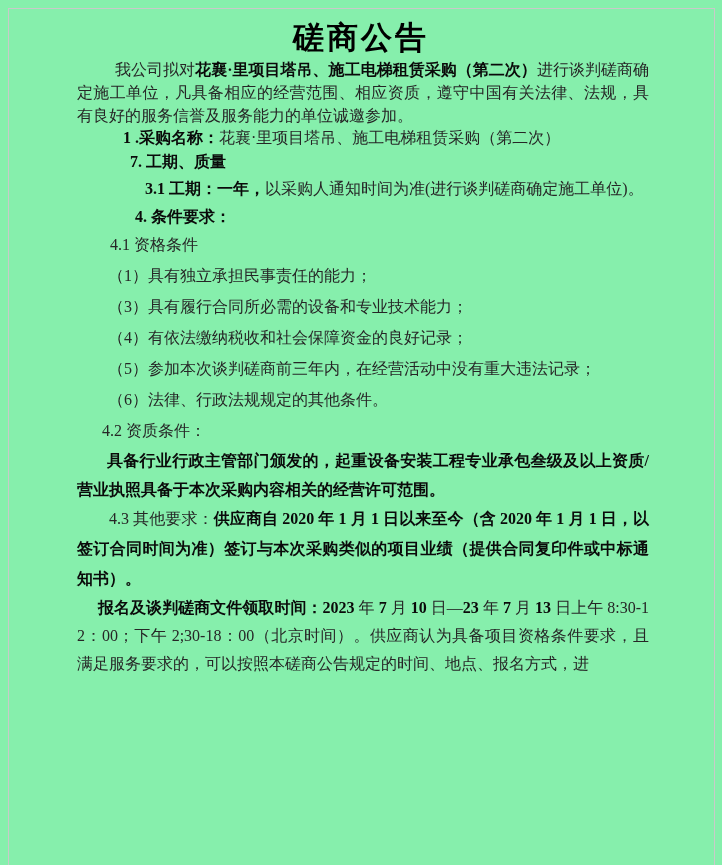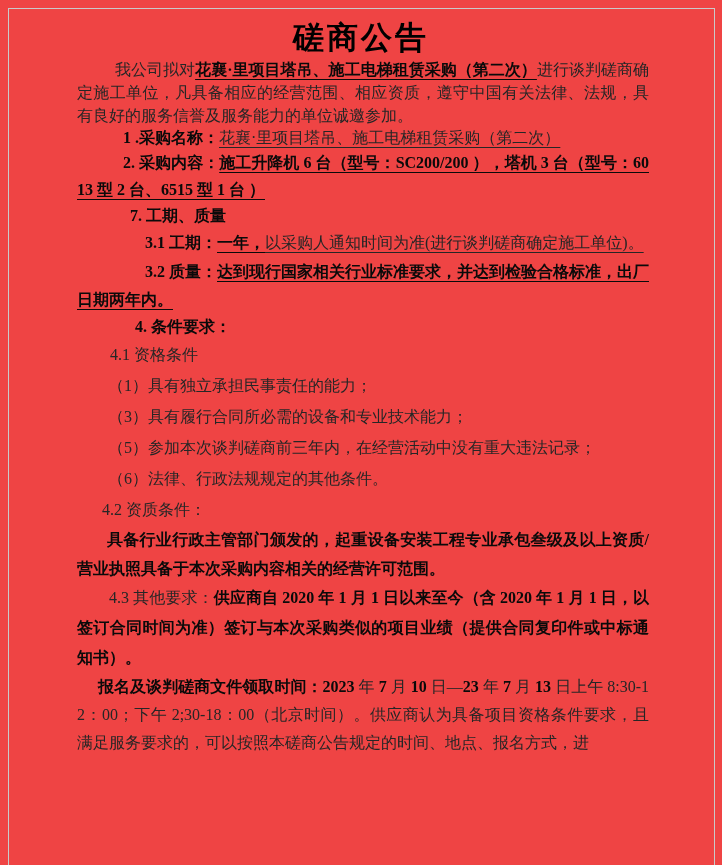"磋商公告" .page { background: #ef4444 -> #86efac }
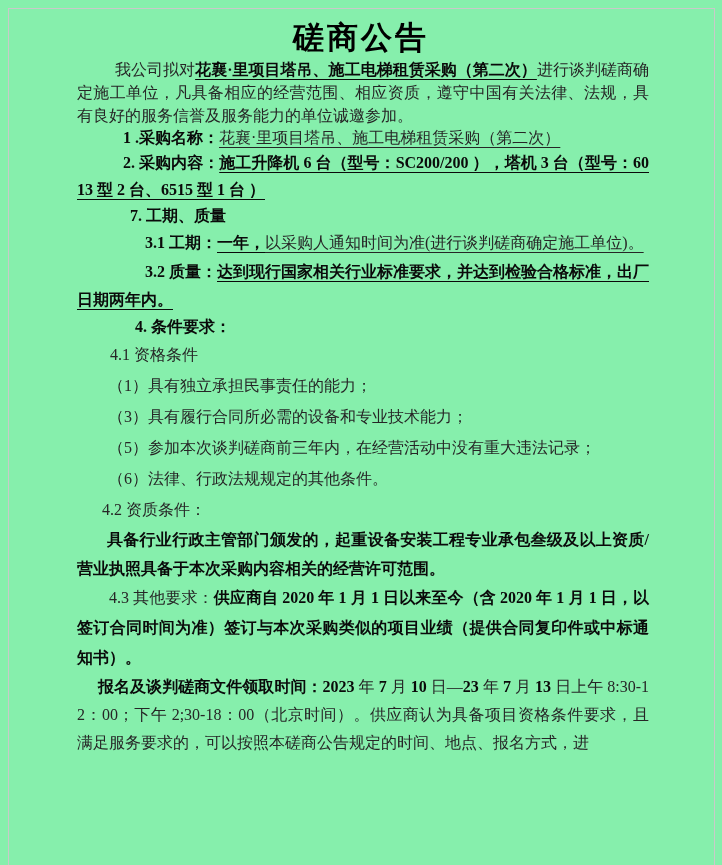"花襄·里项目塔吊、施工电梯租赁采购（第二次）" .u { text-decoration: underline -> none }
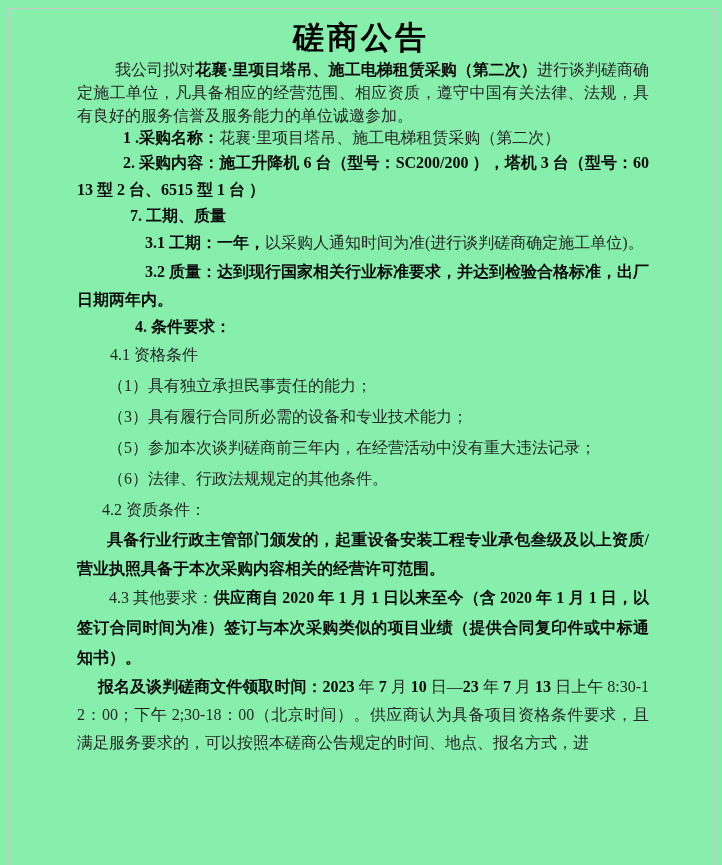"2. 采购内容：施工升降机 6 台（型号：SC200/200 ），塔机" p.p-item2 { html: <p><span>2. 采购内容：</span><span>施工升降机 6 台（型号：SC200/200 ），塔机 3 台（型号：6013 型 2 台、6515 型 1 台 ）</span></p> -> none }
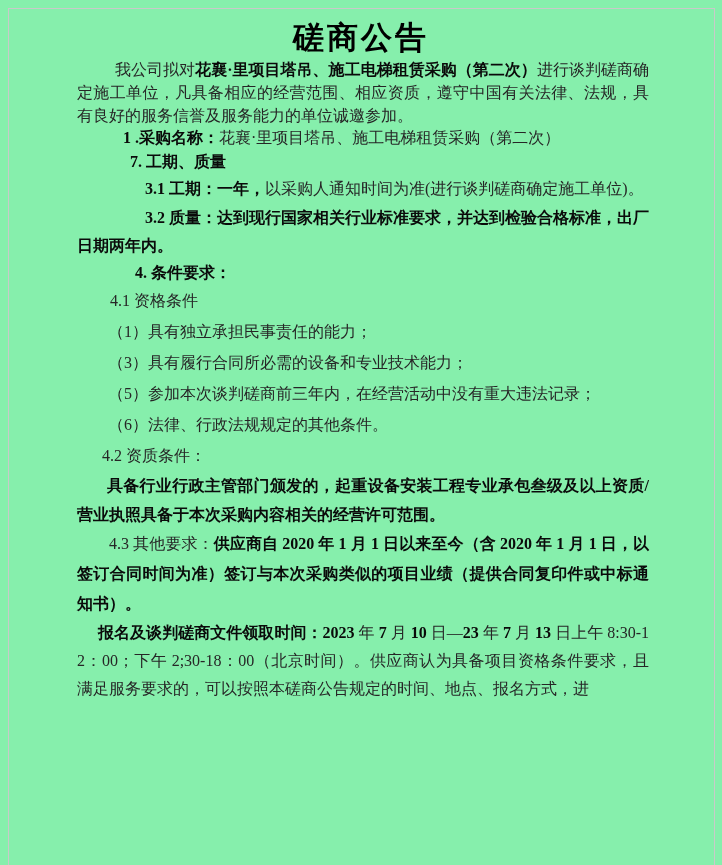"3.2 质量：达到现行国家相关行业标准要求，并达到检验合格标准，出厂日期两年内。" p.p-32 { html: <p><span>3.2 质量：</span><span>达到现行国家相关行业标准要求，并达到检验合格标准，出厂日期两年内。</span></p> -> none }
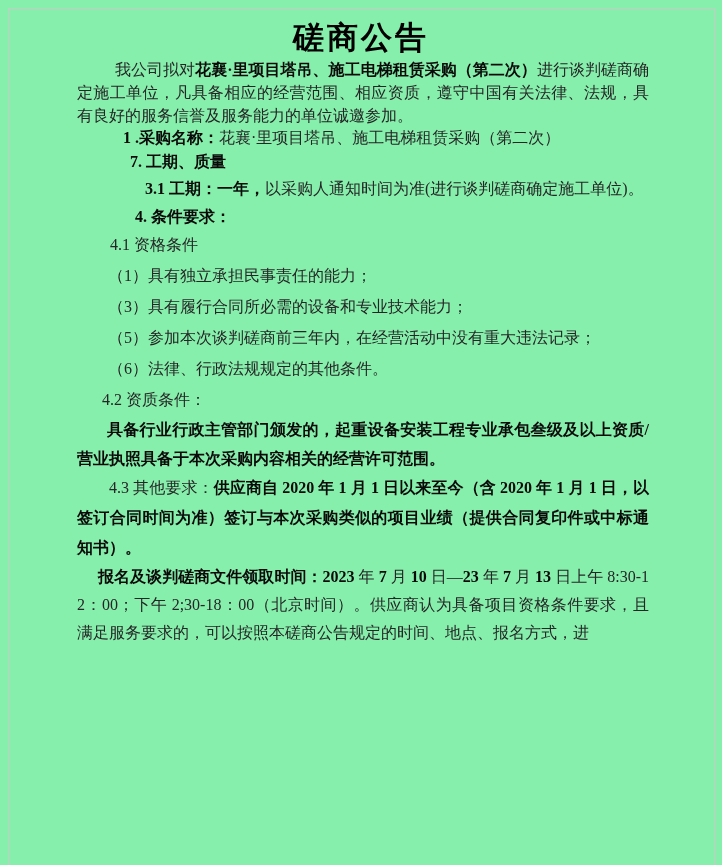"（4）有依法缴纳税收和社会保障资金的良好记录；" p.p-cond { html: none -> <p><span>（4）有依法缴纳税收和社会保障资金的良好记录；</span></p> }
